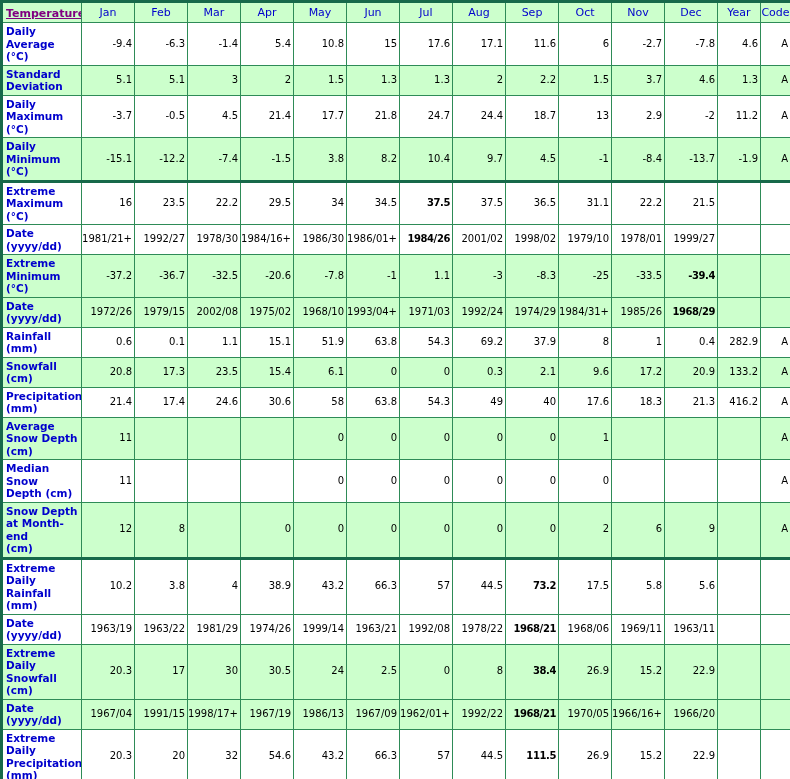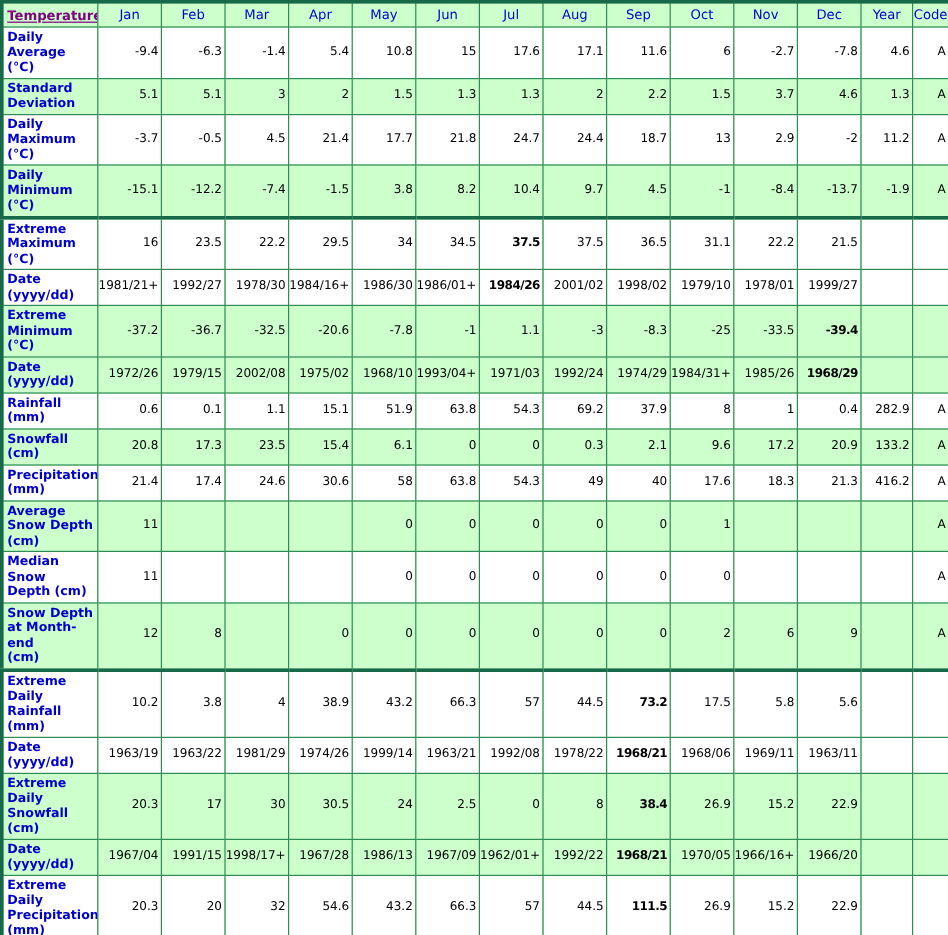"1967/28" td.val { text: 1967/28 -> 1967/19 }
